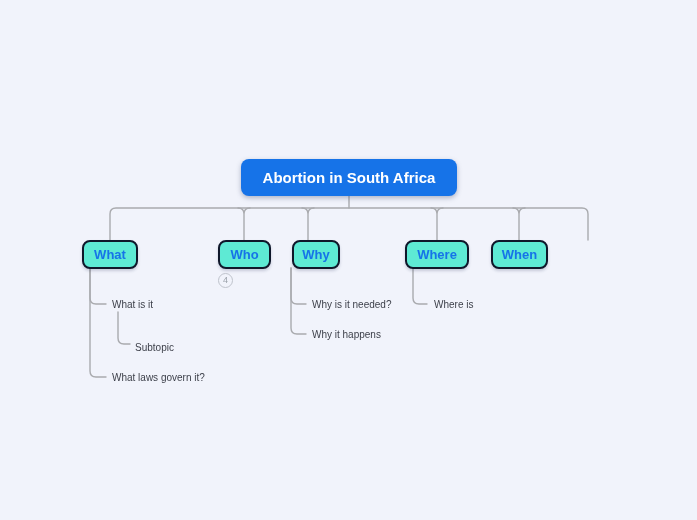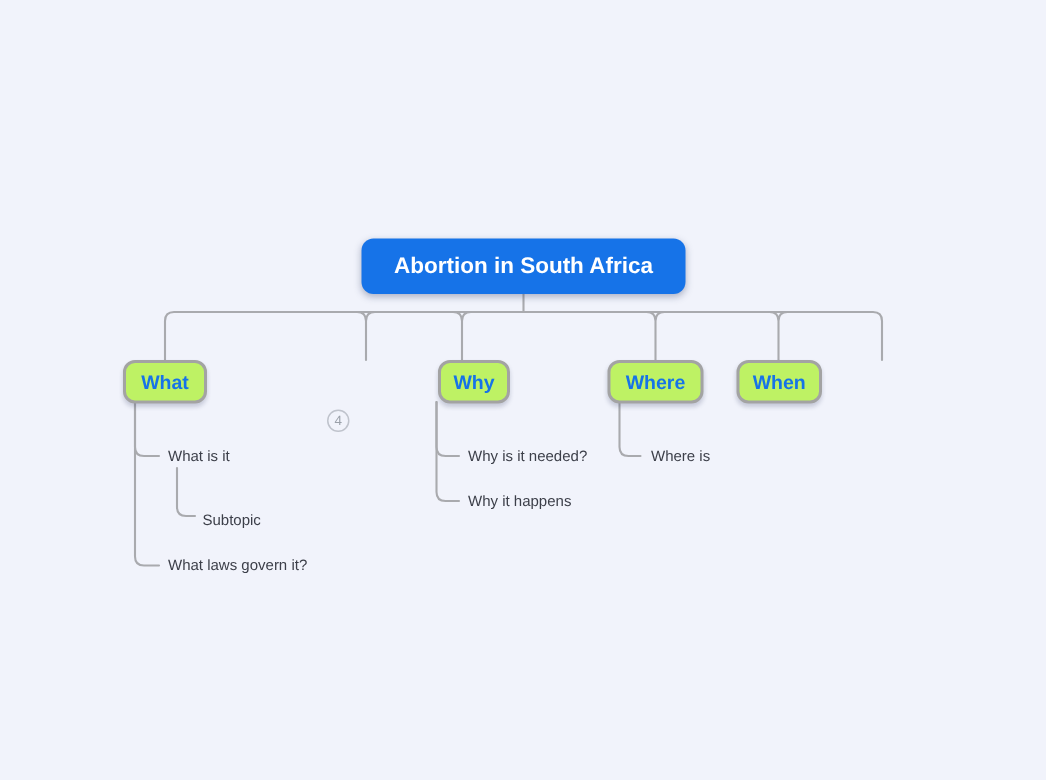"What" .node-child { background: #bef264 -> #5eead4; border: 2px solid #a3a3a3 -> 2px solid #0f172a }
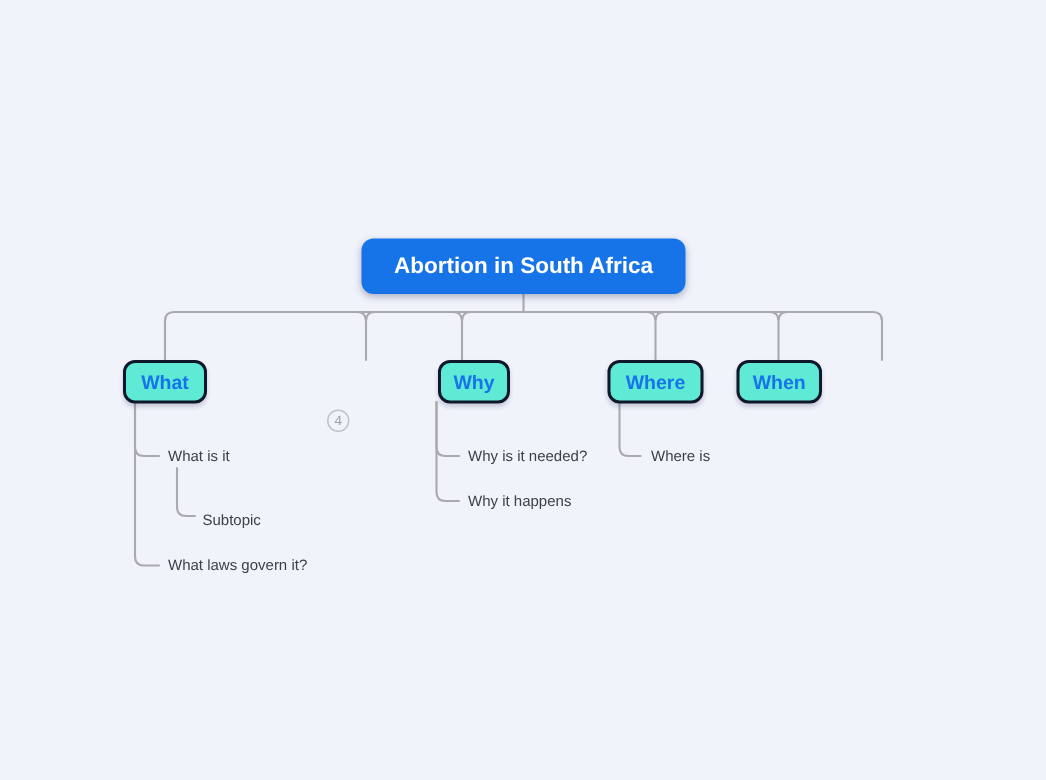"Who" div.node { html: none -> <div>Who</div> }
